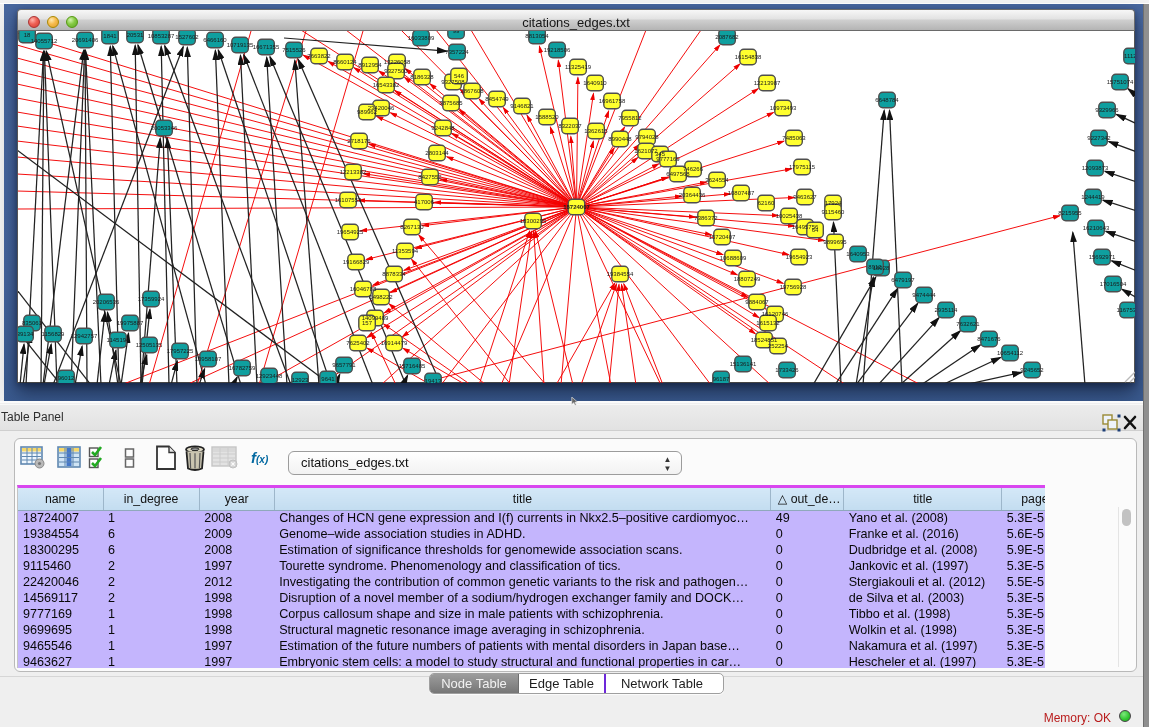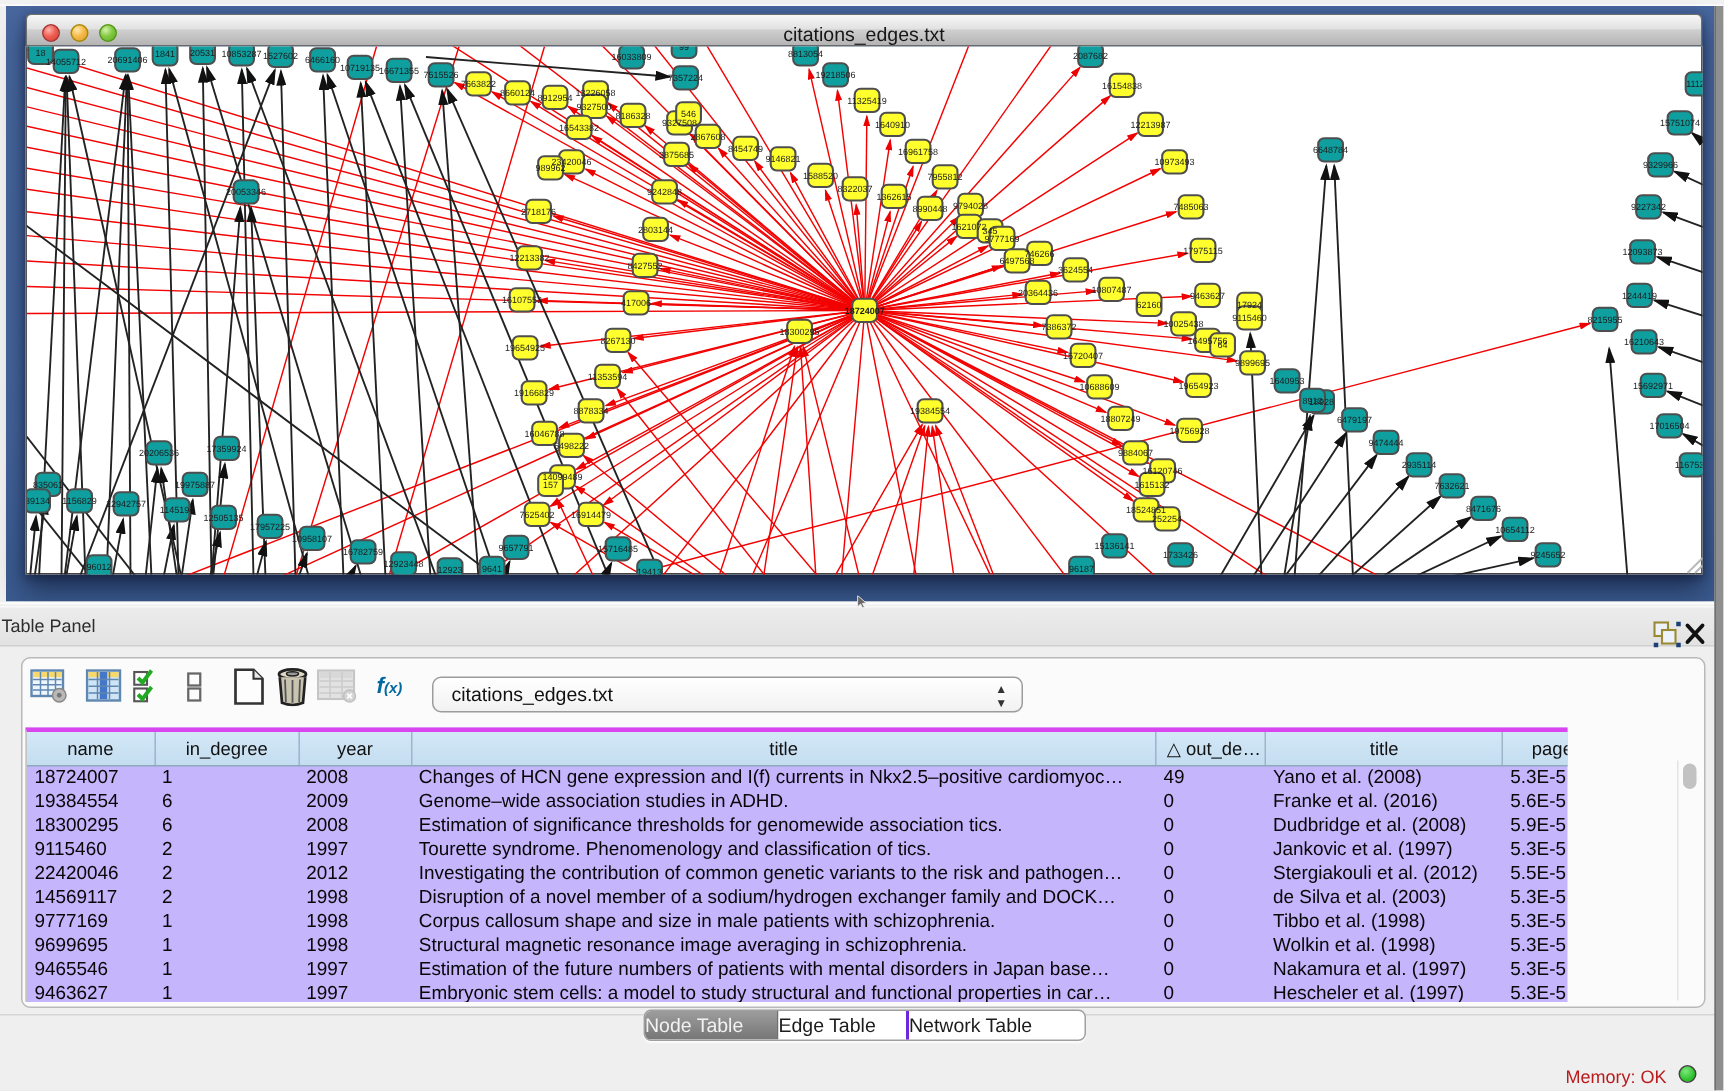"Estimation of significance thresholds" td.c4 { text: tics -> scans }
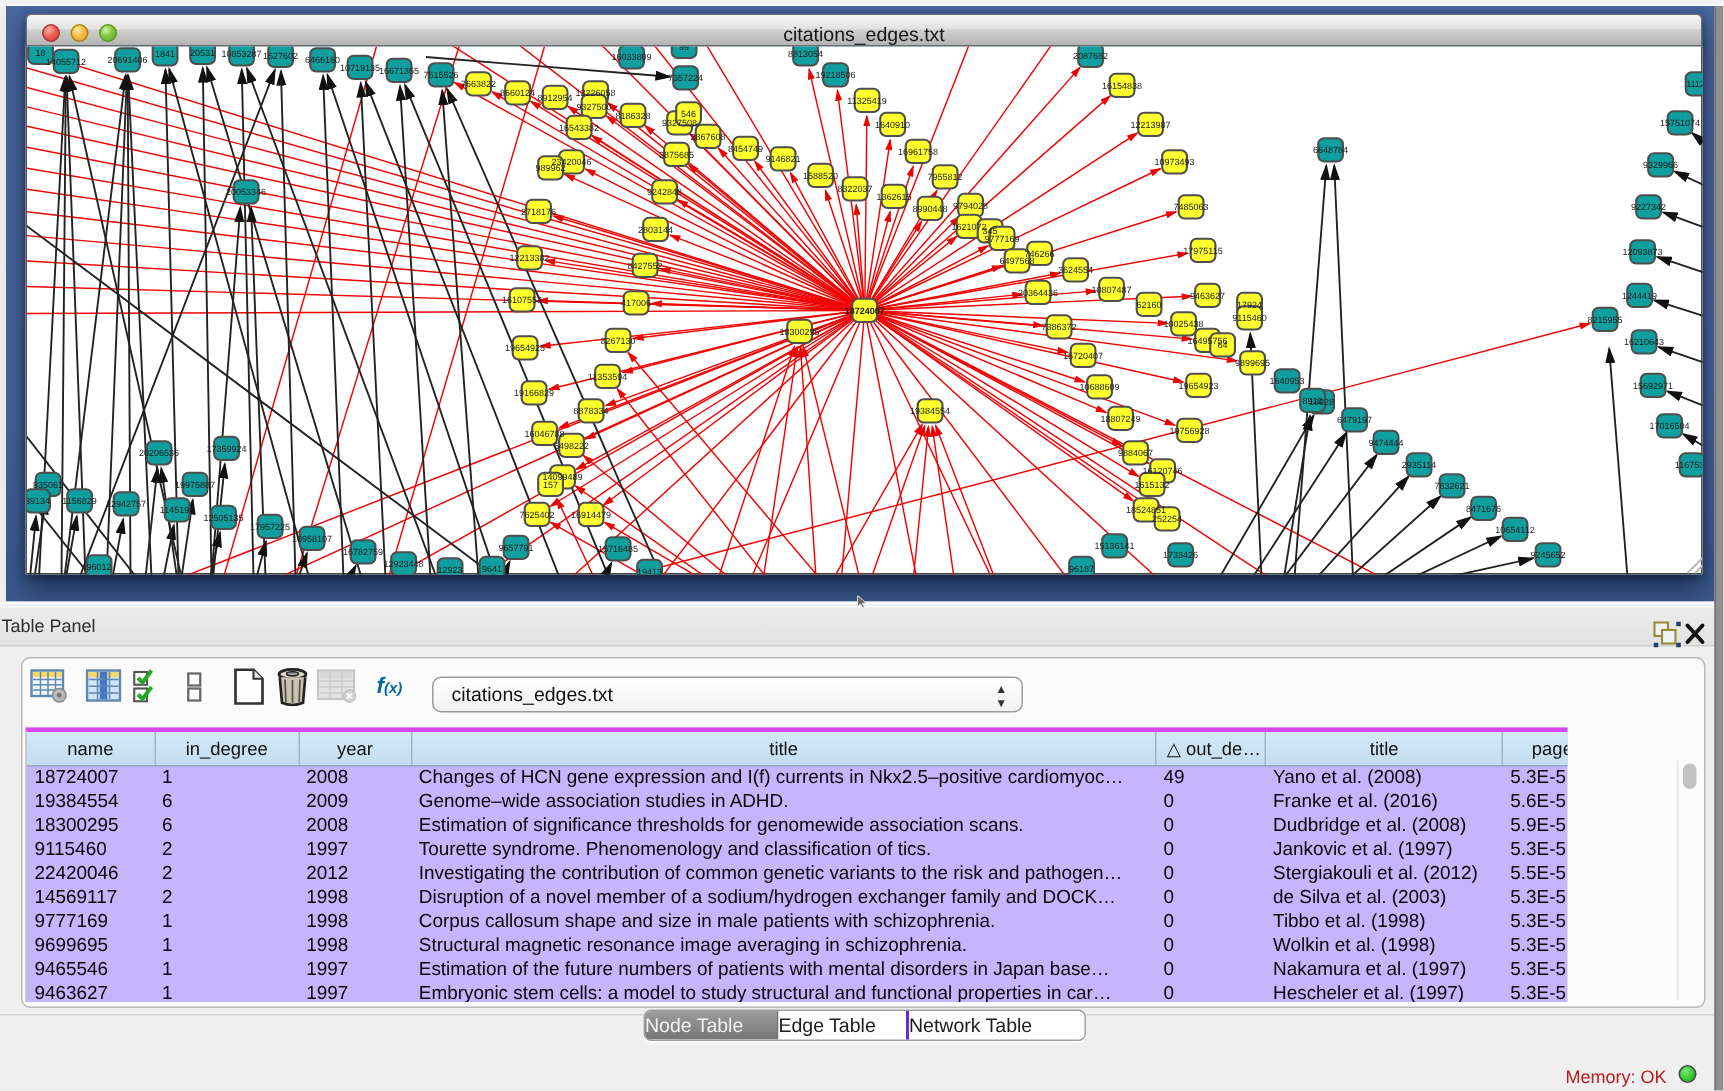"Node Table" #tabs div { text-align: left -> center }
